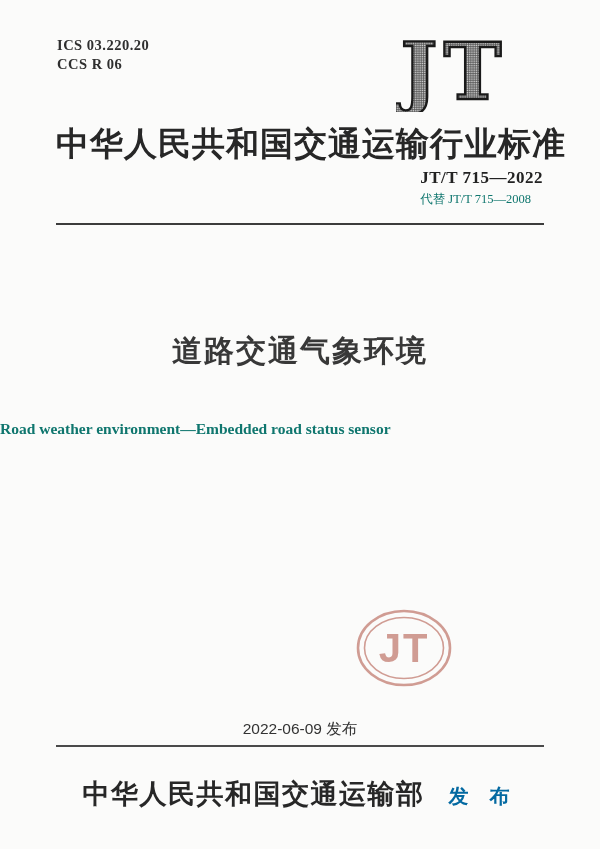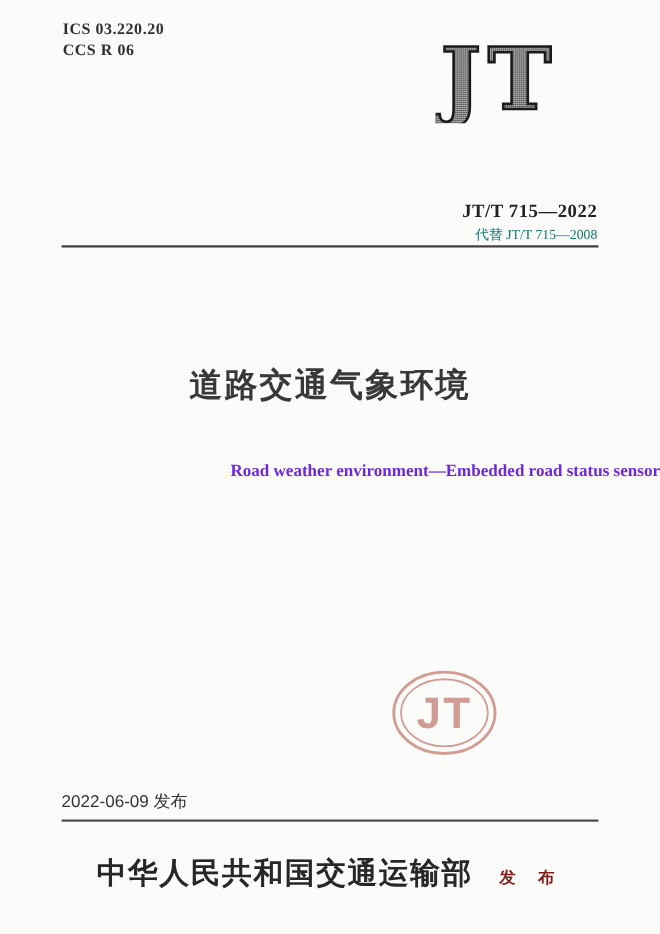"ICS 03.220.20" .ics-block { top: 18px -> 36px }
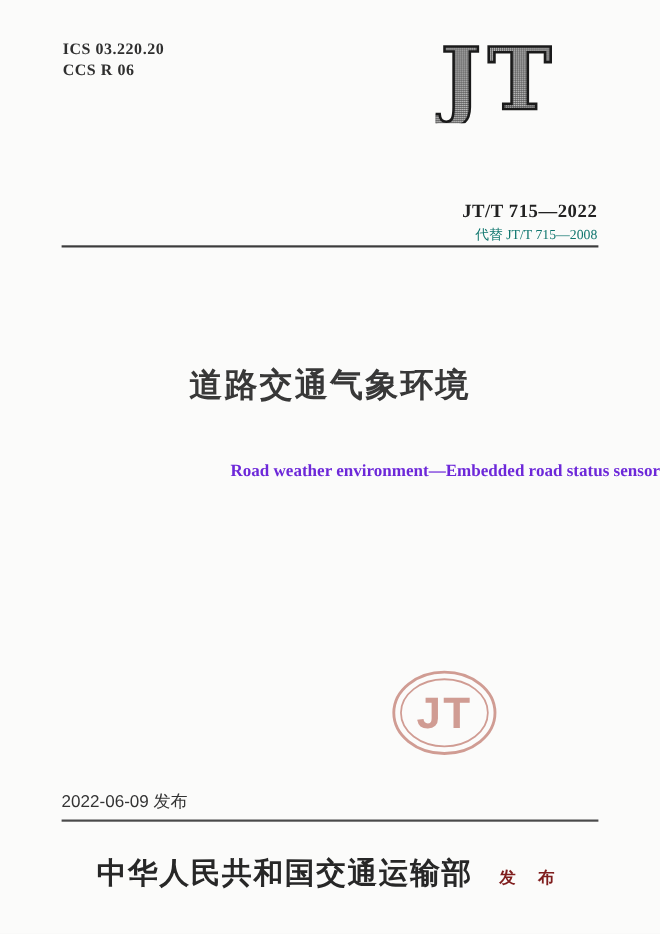"中华人民共和国交通运输行业标准" div.header-title { html: none -> <div>中华人民共和国交通运输行业标准</div> }
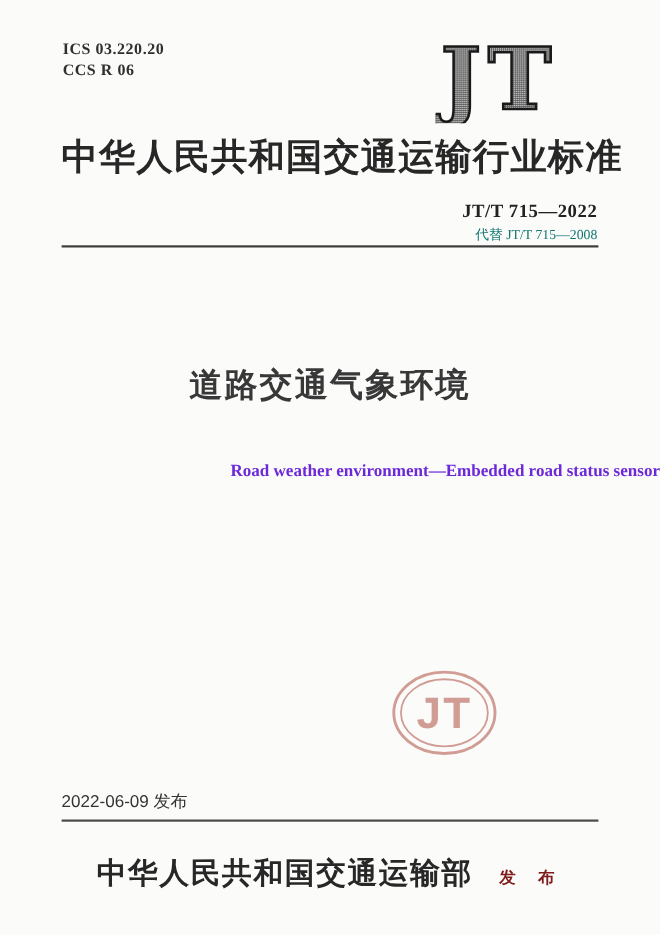"JT/T 715—2022" .std-block { text-align: right -> left; top: 182px -> 168px }
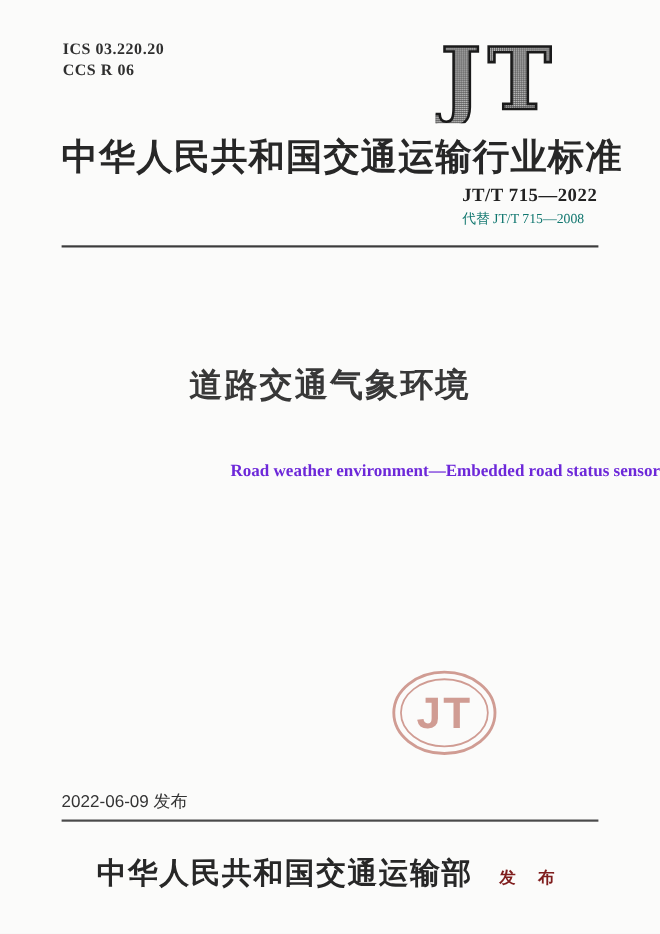"Road weather environment—Embedded road" .doc-title-en { color: #6d28d9 -> #0f766e; text-align: right -> left }
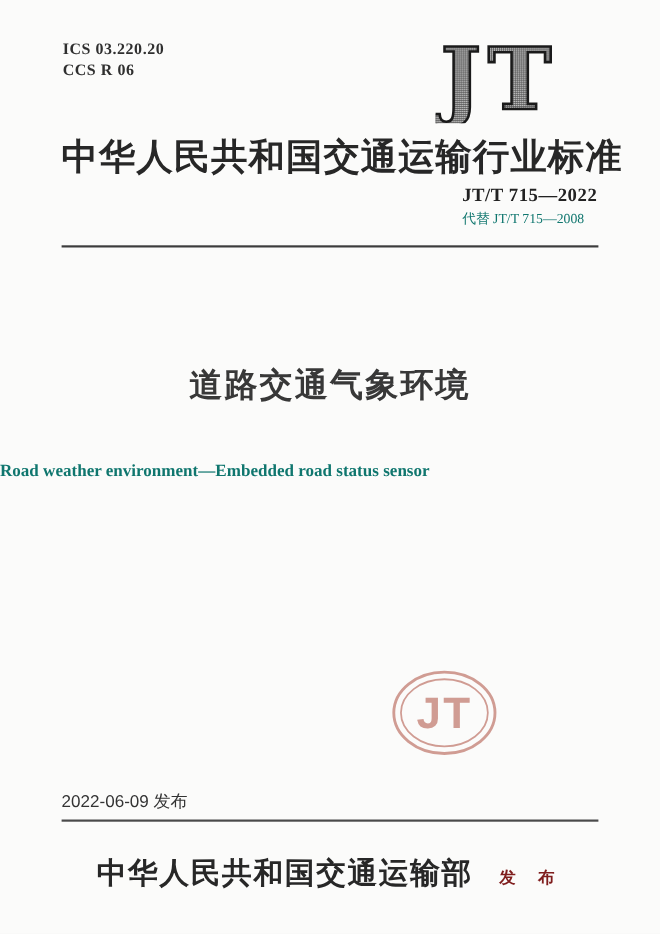"2022-06-09 发布" .dates-row { justify-content: flex-start -> center }
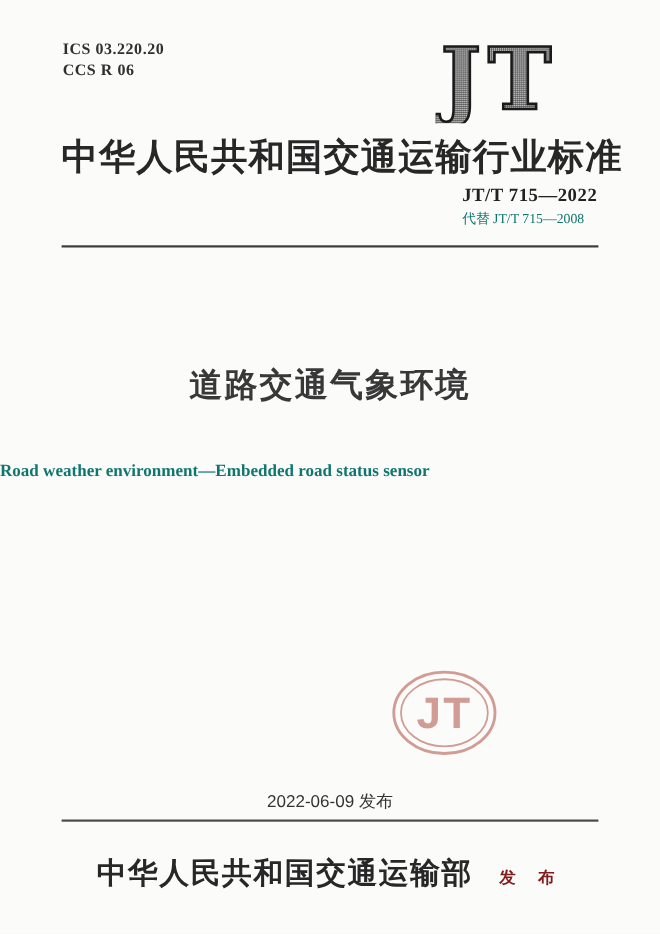"发 布" .publish-label { color: #7f1d1d -> #0369a1; font-family: Liberation Sans, sans-serif -> Liberation Serif, serif; font-size: 15px -> 20px }
